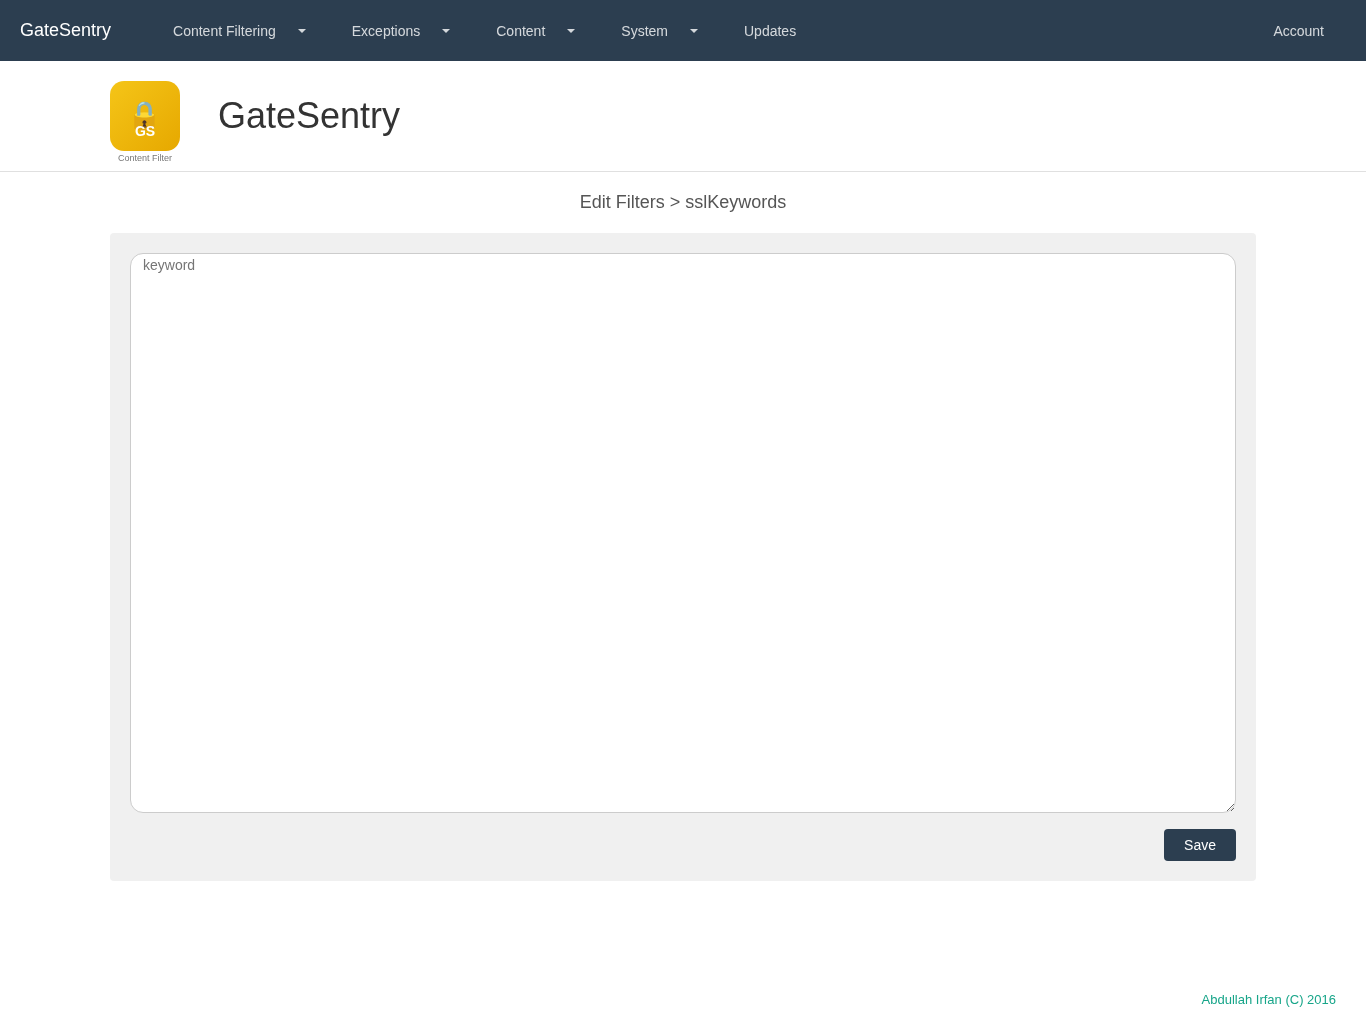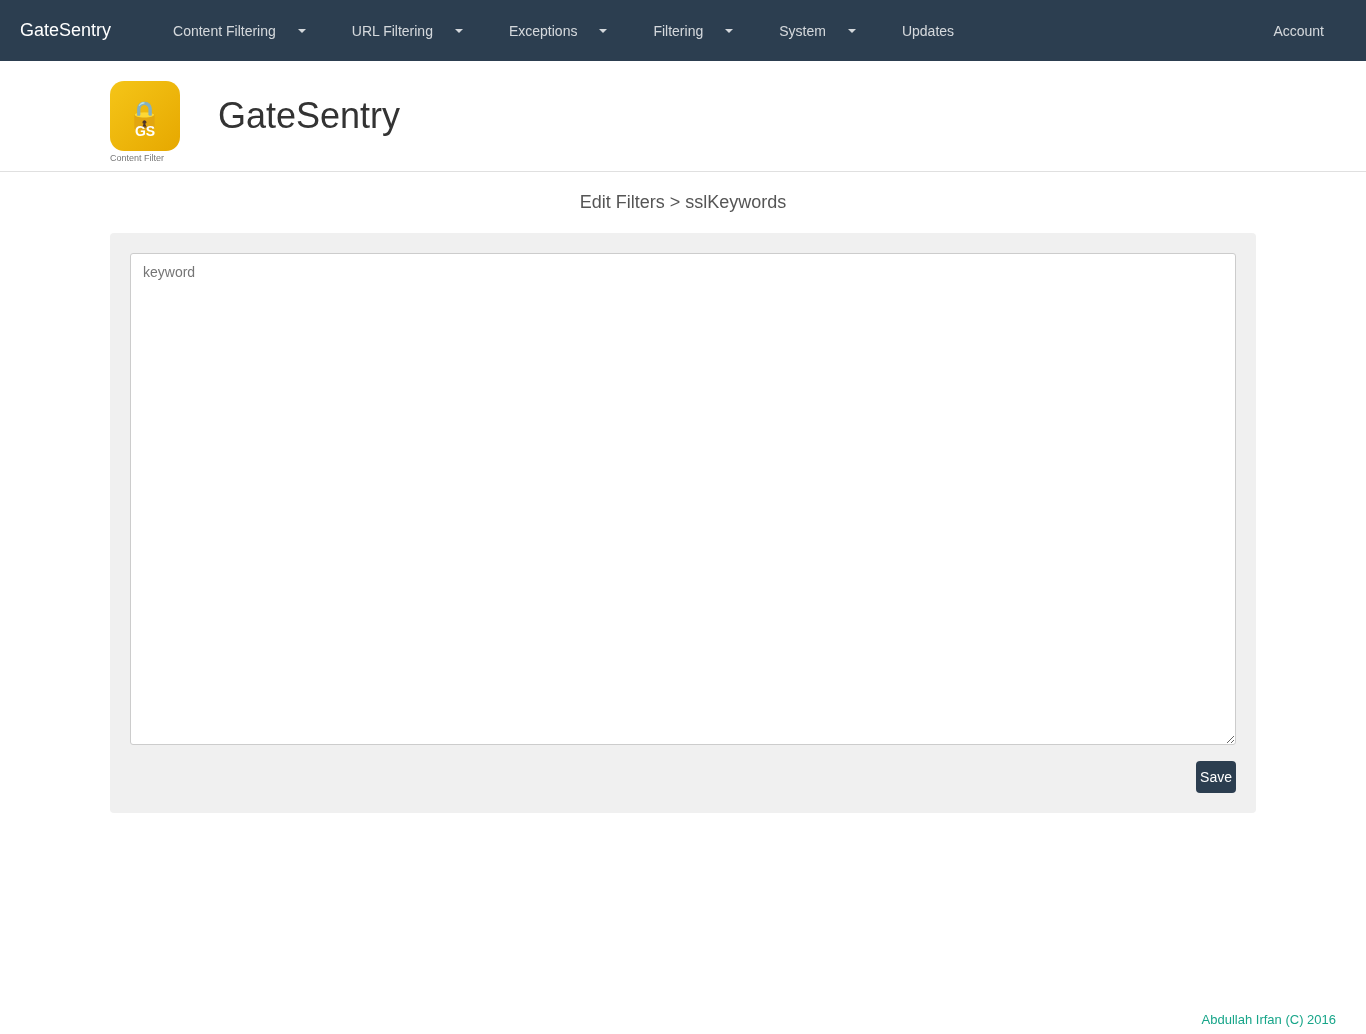"URL Filtering" li.nav-item { html: <li> <span> <span>URL Filtering</span> <span></span> </span> </li> -> none }
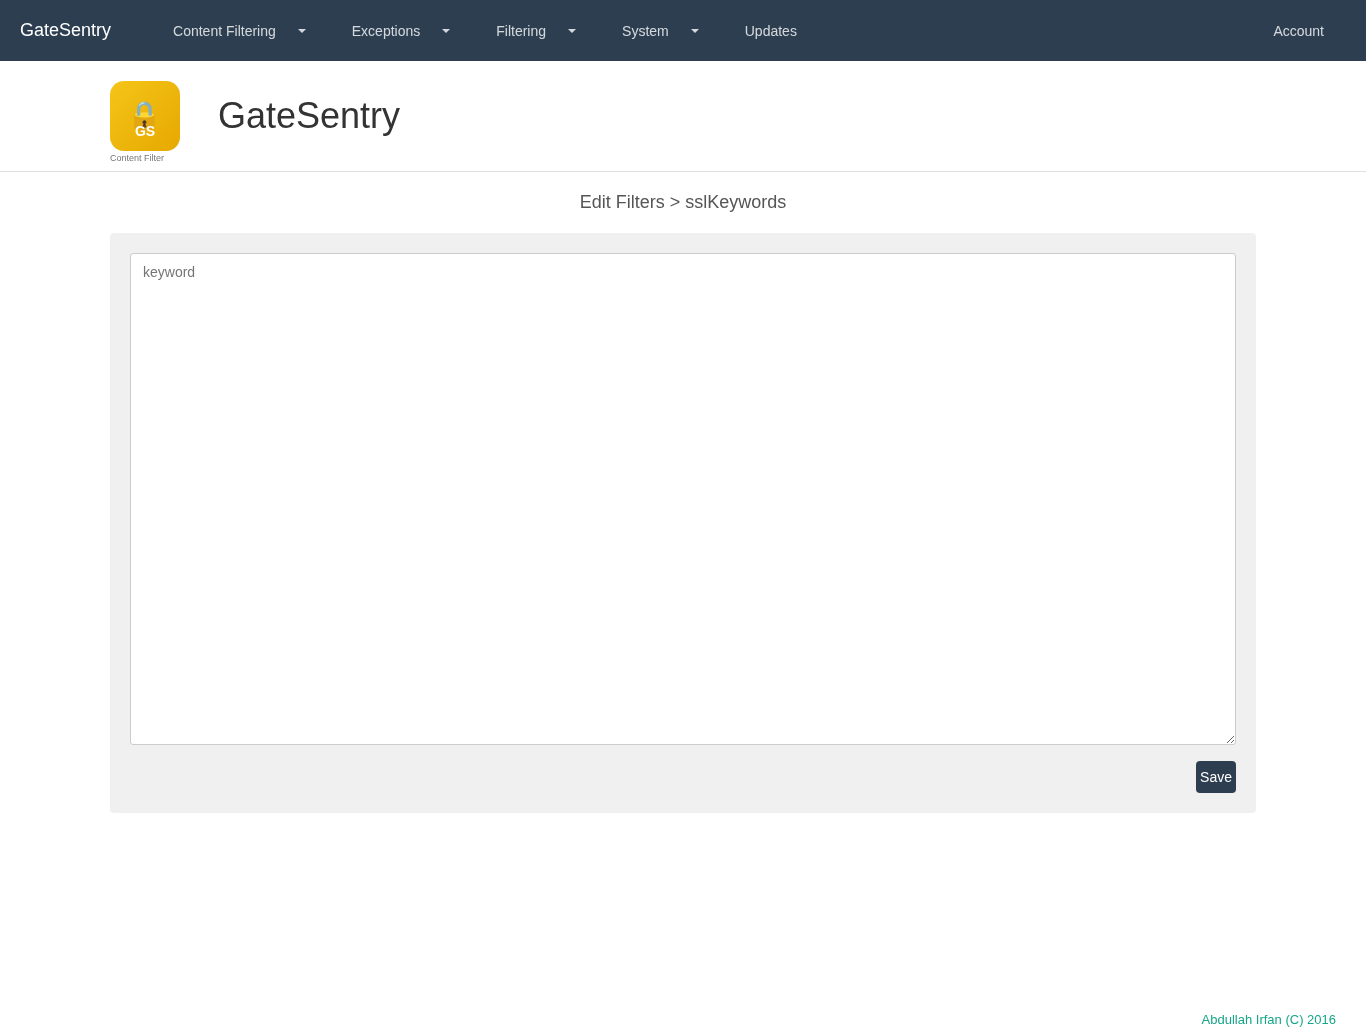"Filtering" span { text: Filtering -> Content }
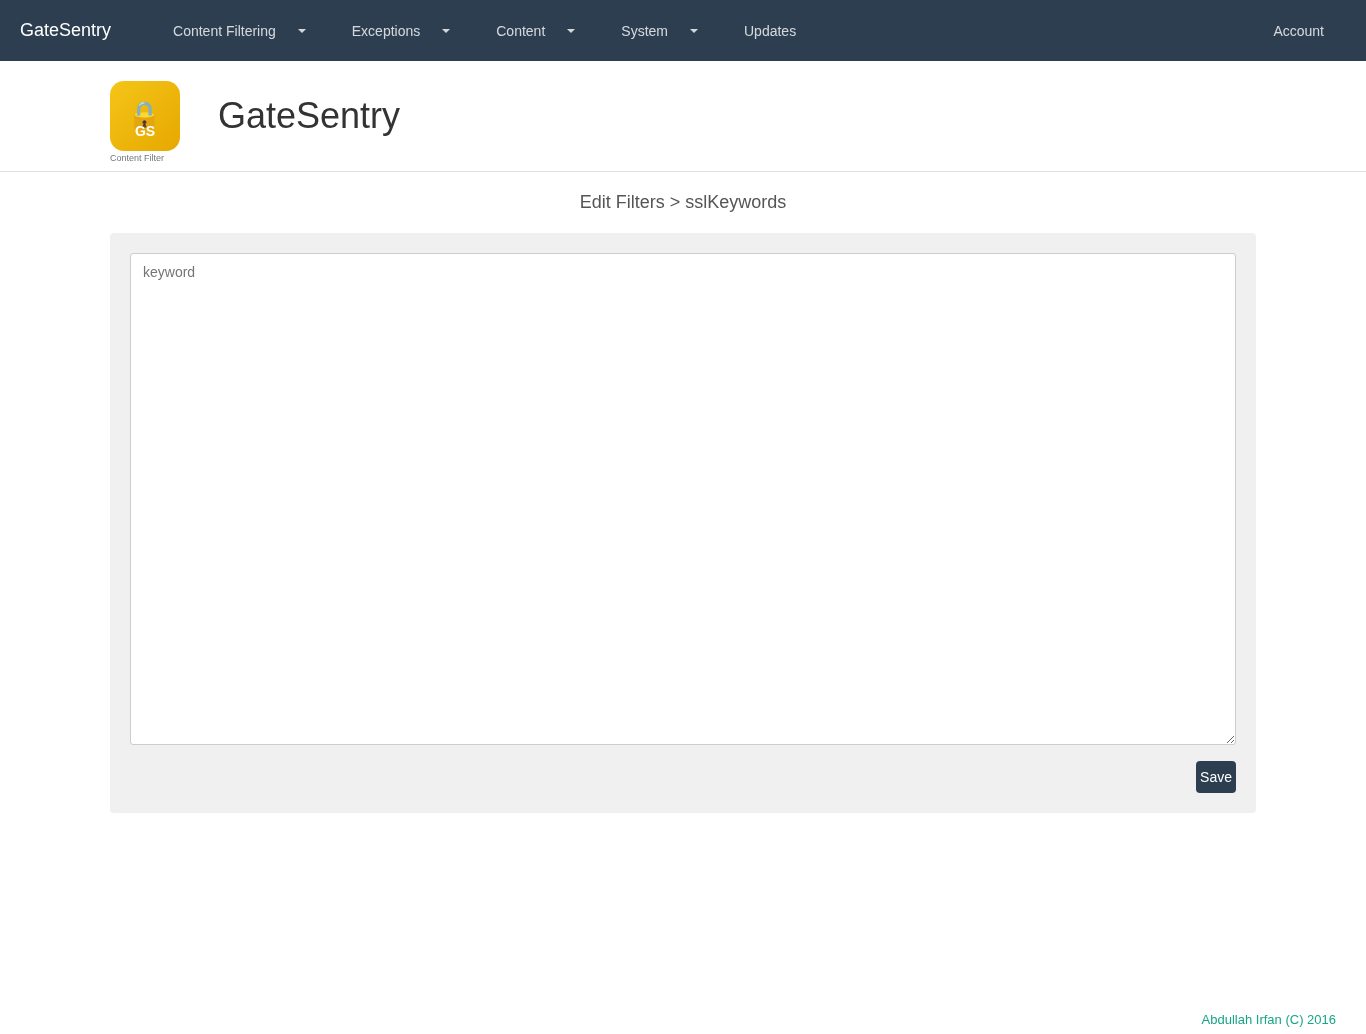"Content Filter" div { text-align: left -> center }
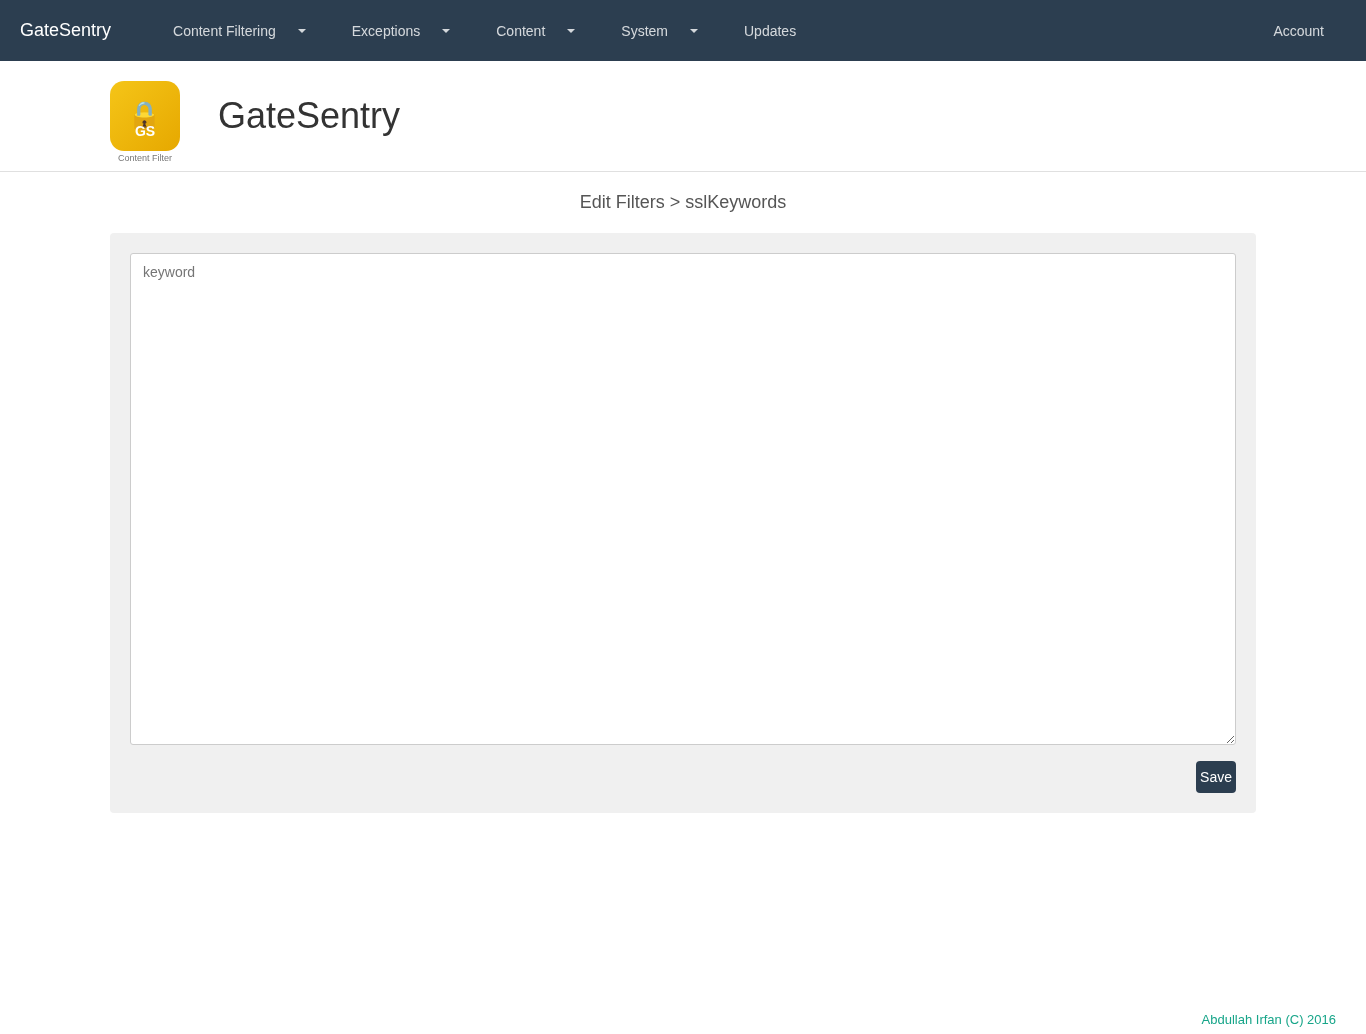"keyword" .keyword-textarea { border-radius: 3px -> 13px; height: 492px -> 560px; padding: 10px 12px -> 3px 12px }
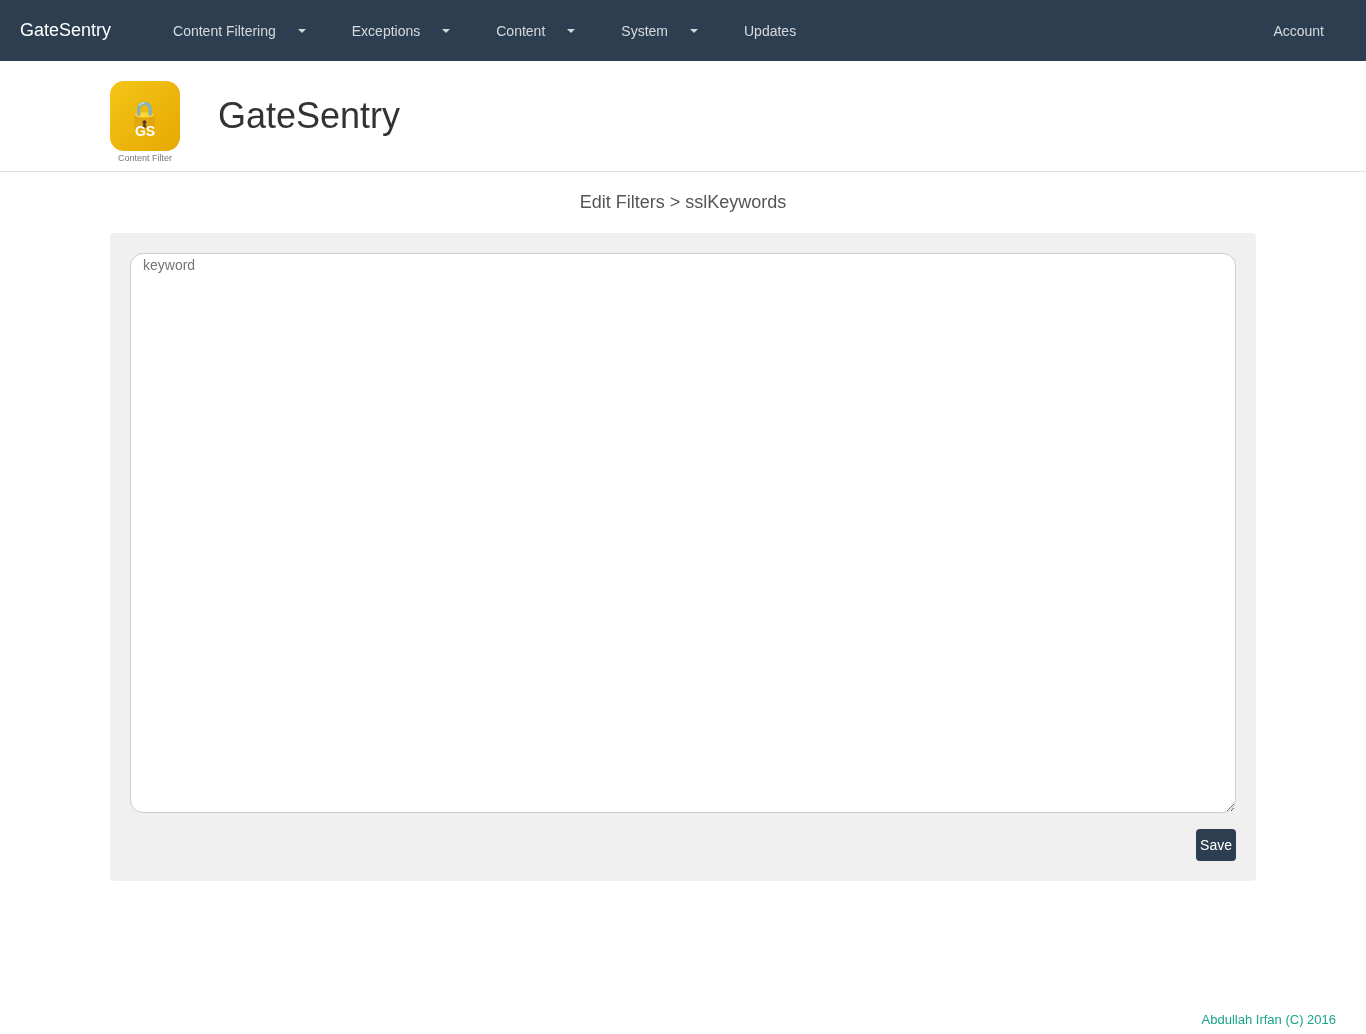"Save" .save-button { padding: 8px 4px -> 8px 20px }
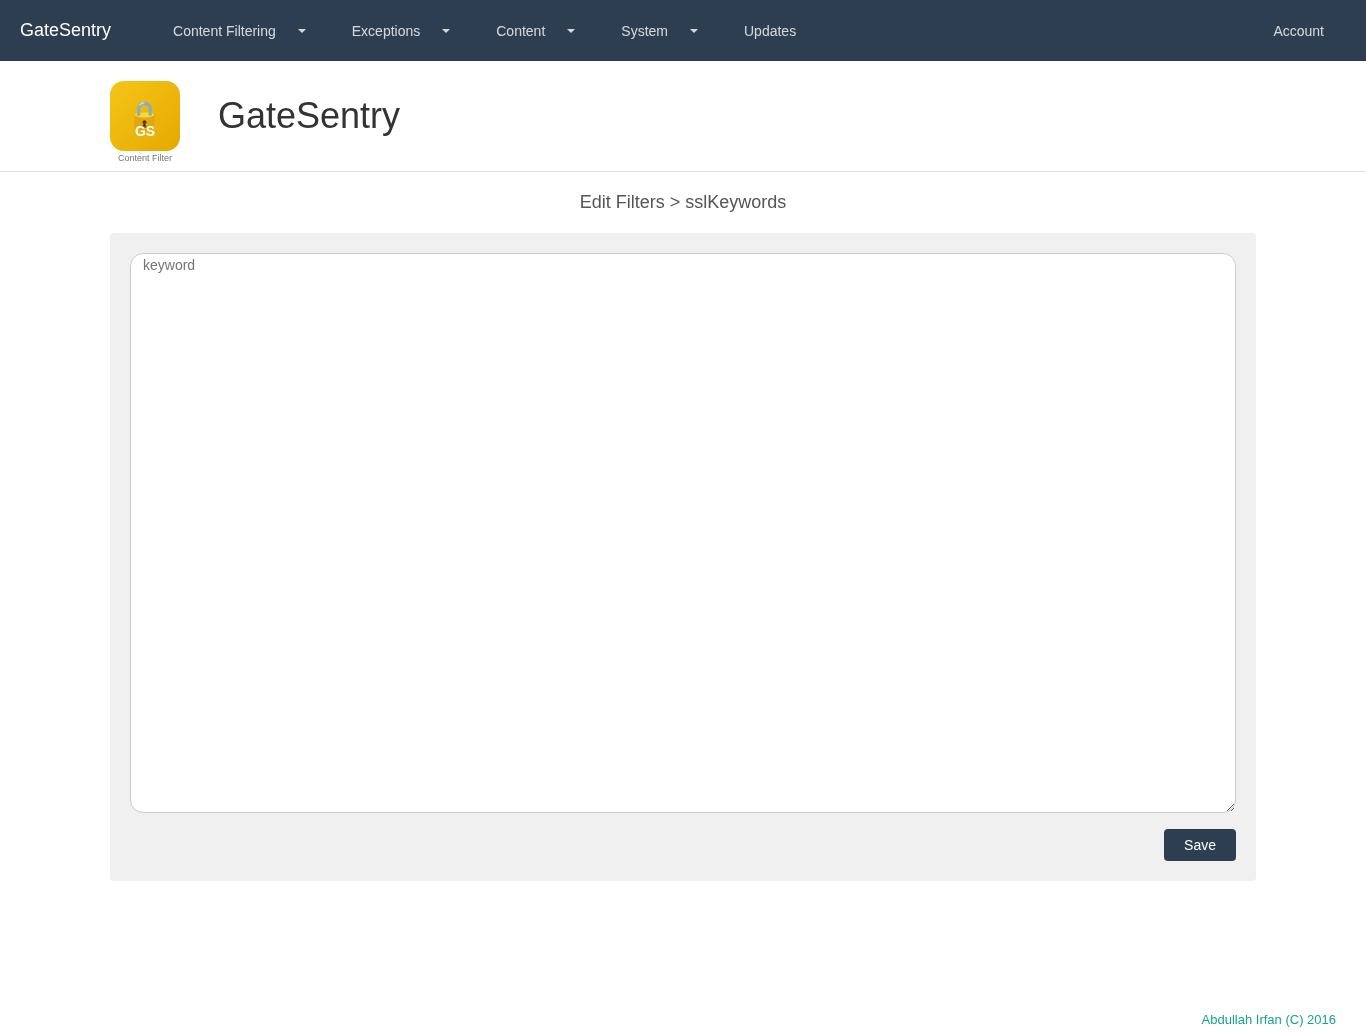"Abdullah Irfan (C) 2016" .footer { bottom: 7px -> 27px }
